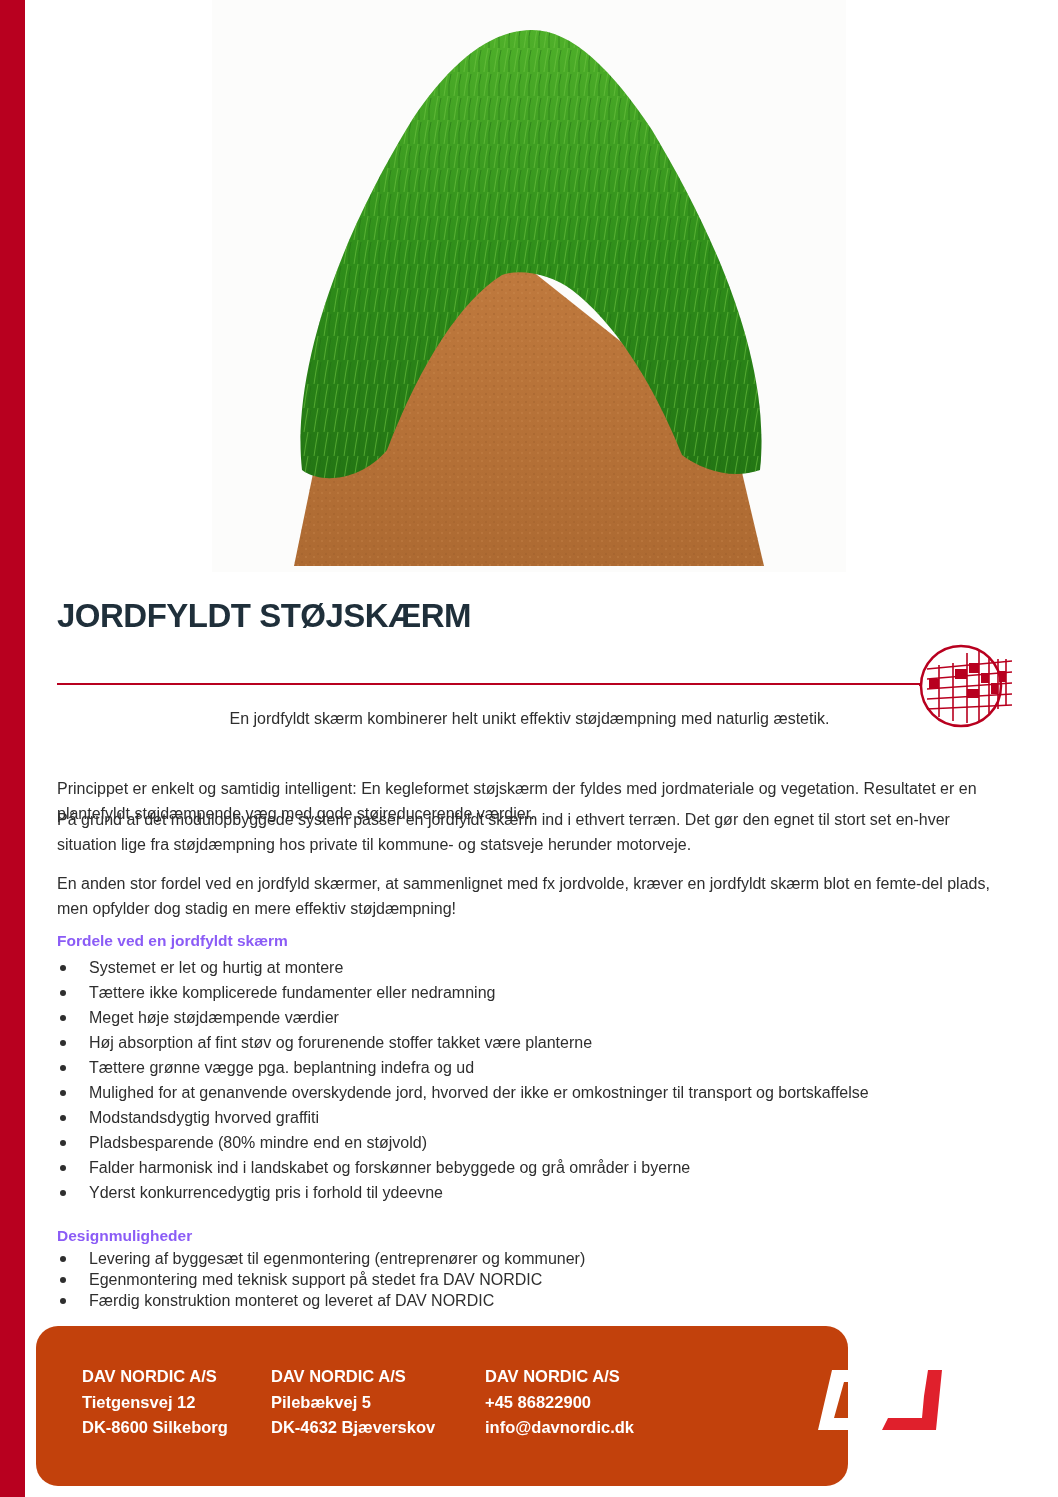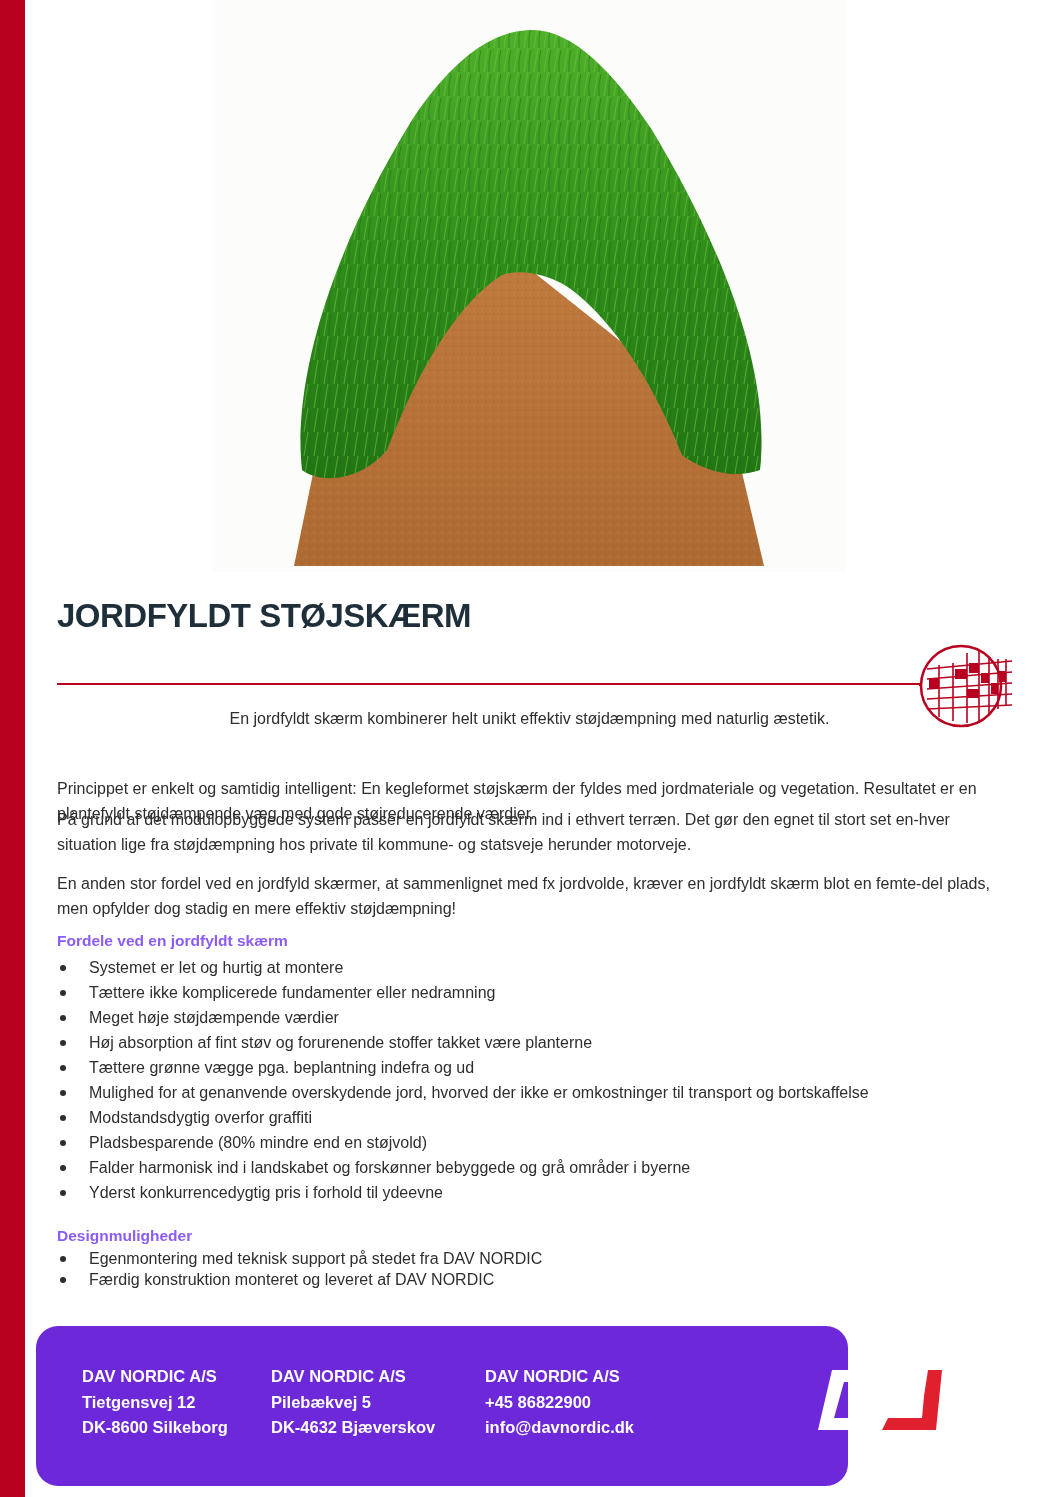"Modstandsdygtig overfor graffiti" li { text: overfor -> hvorved }
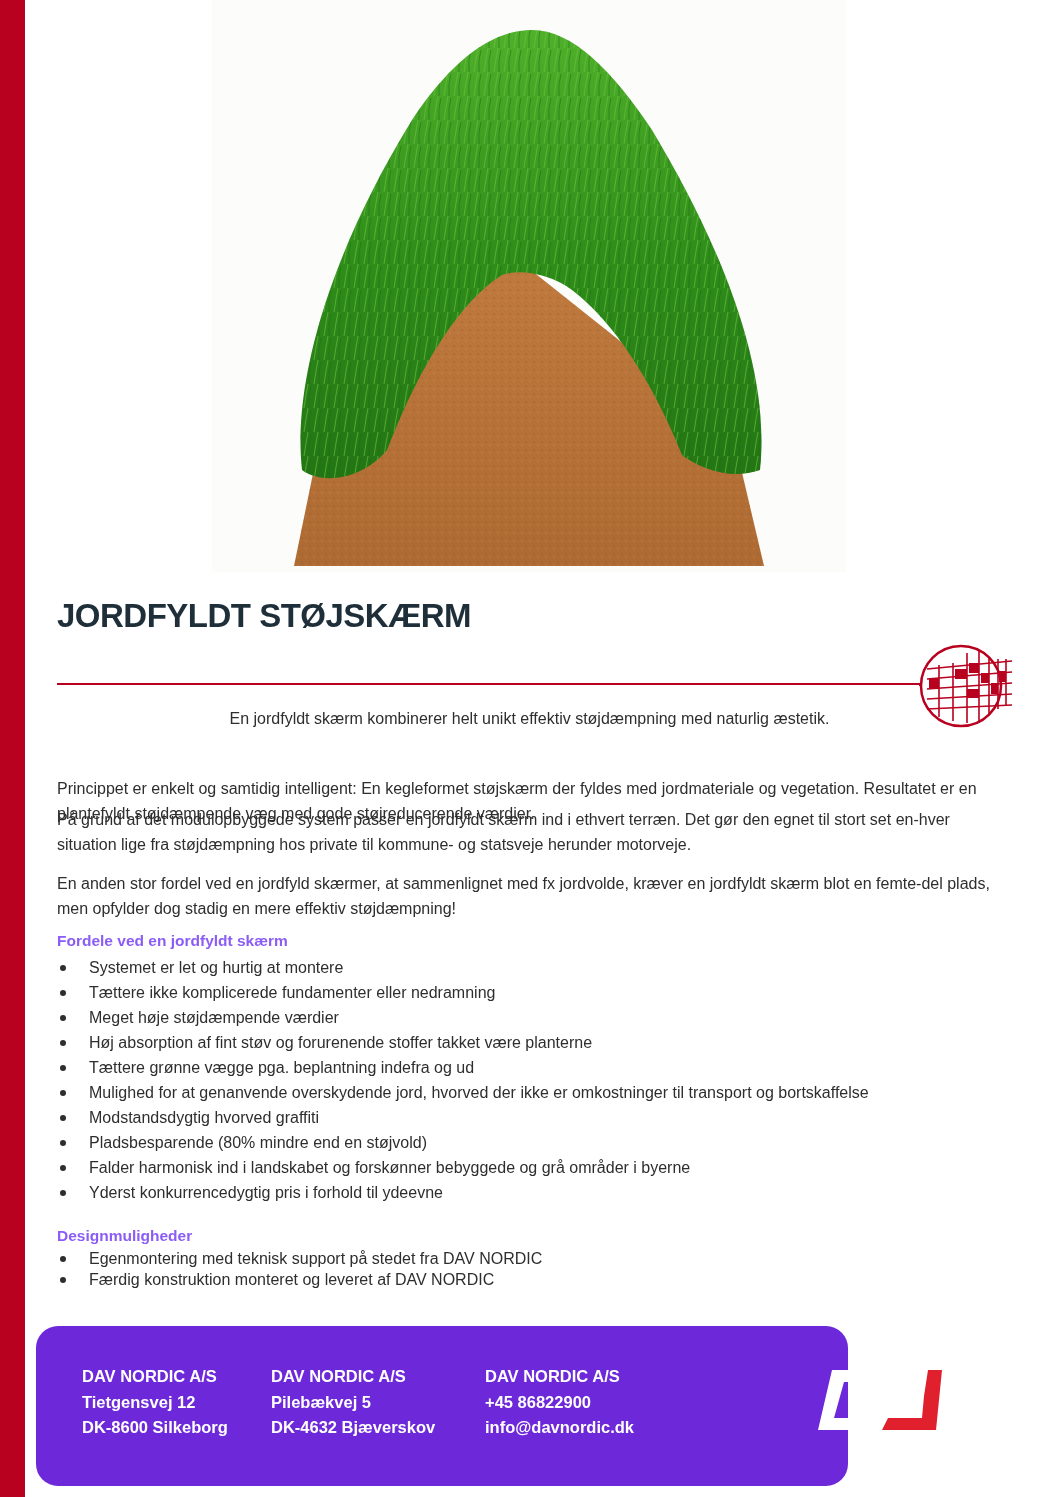"Levering af byggesæt til egenmontering" li { html: none -> <li>Levering af byggesæt til egenmontering (entreprenører og kommuner)</li> }
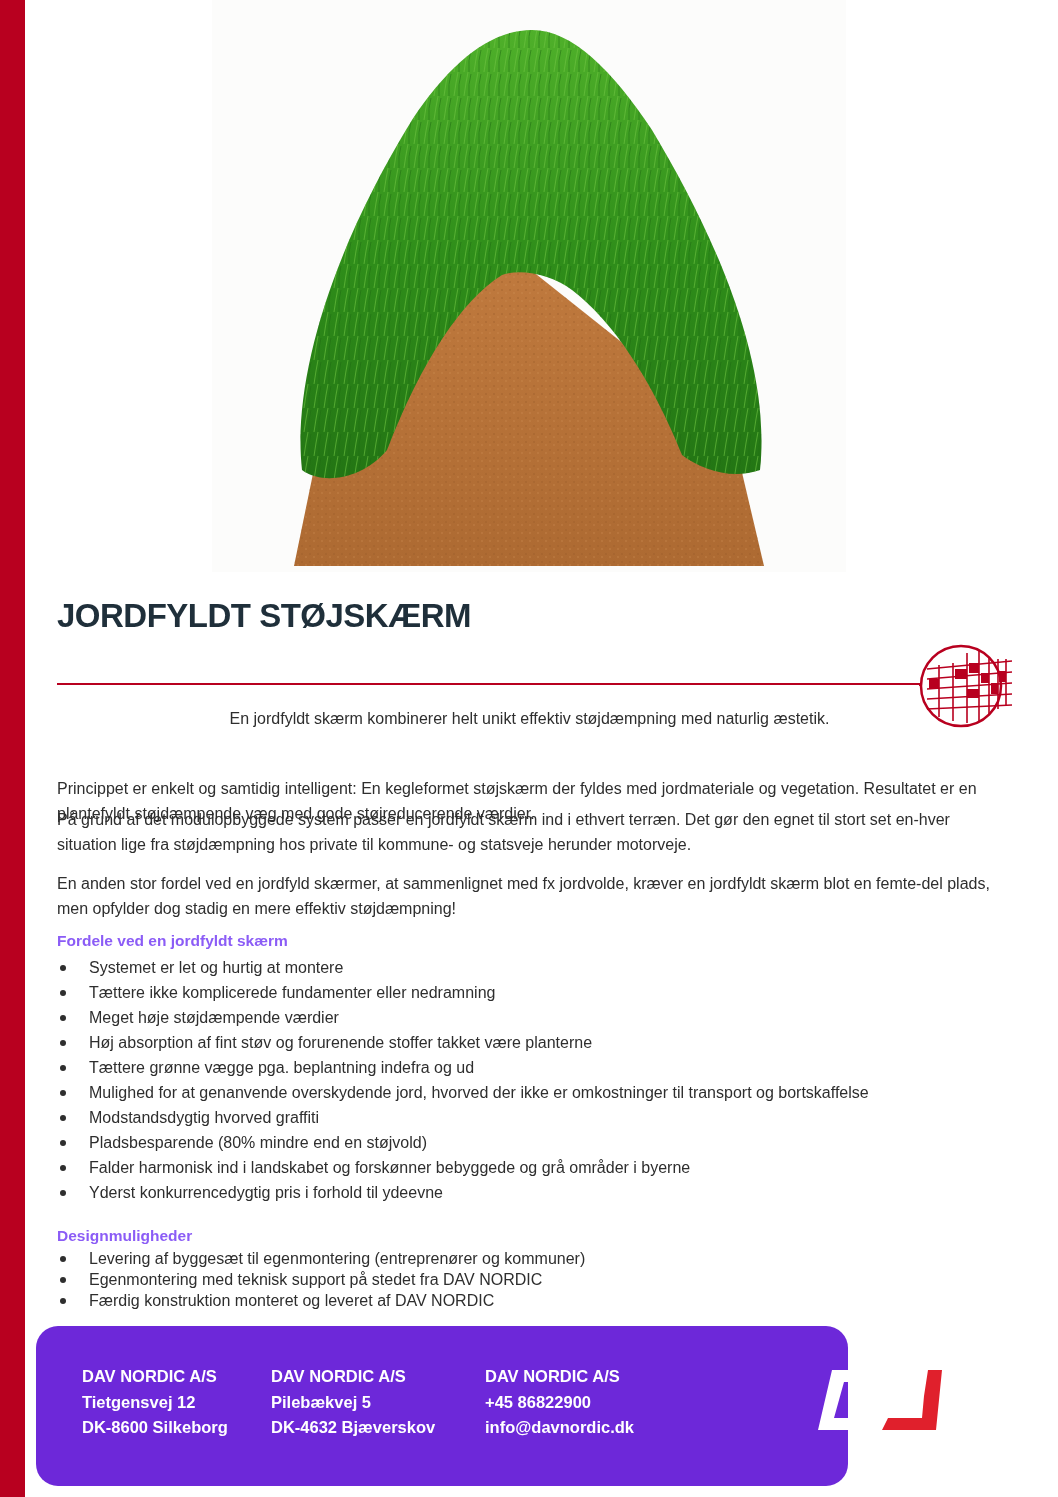"DAV NORDIC A/S" .footer { background: #6d28d9 -> #c2410c }
